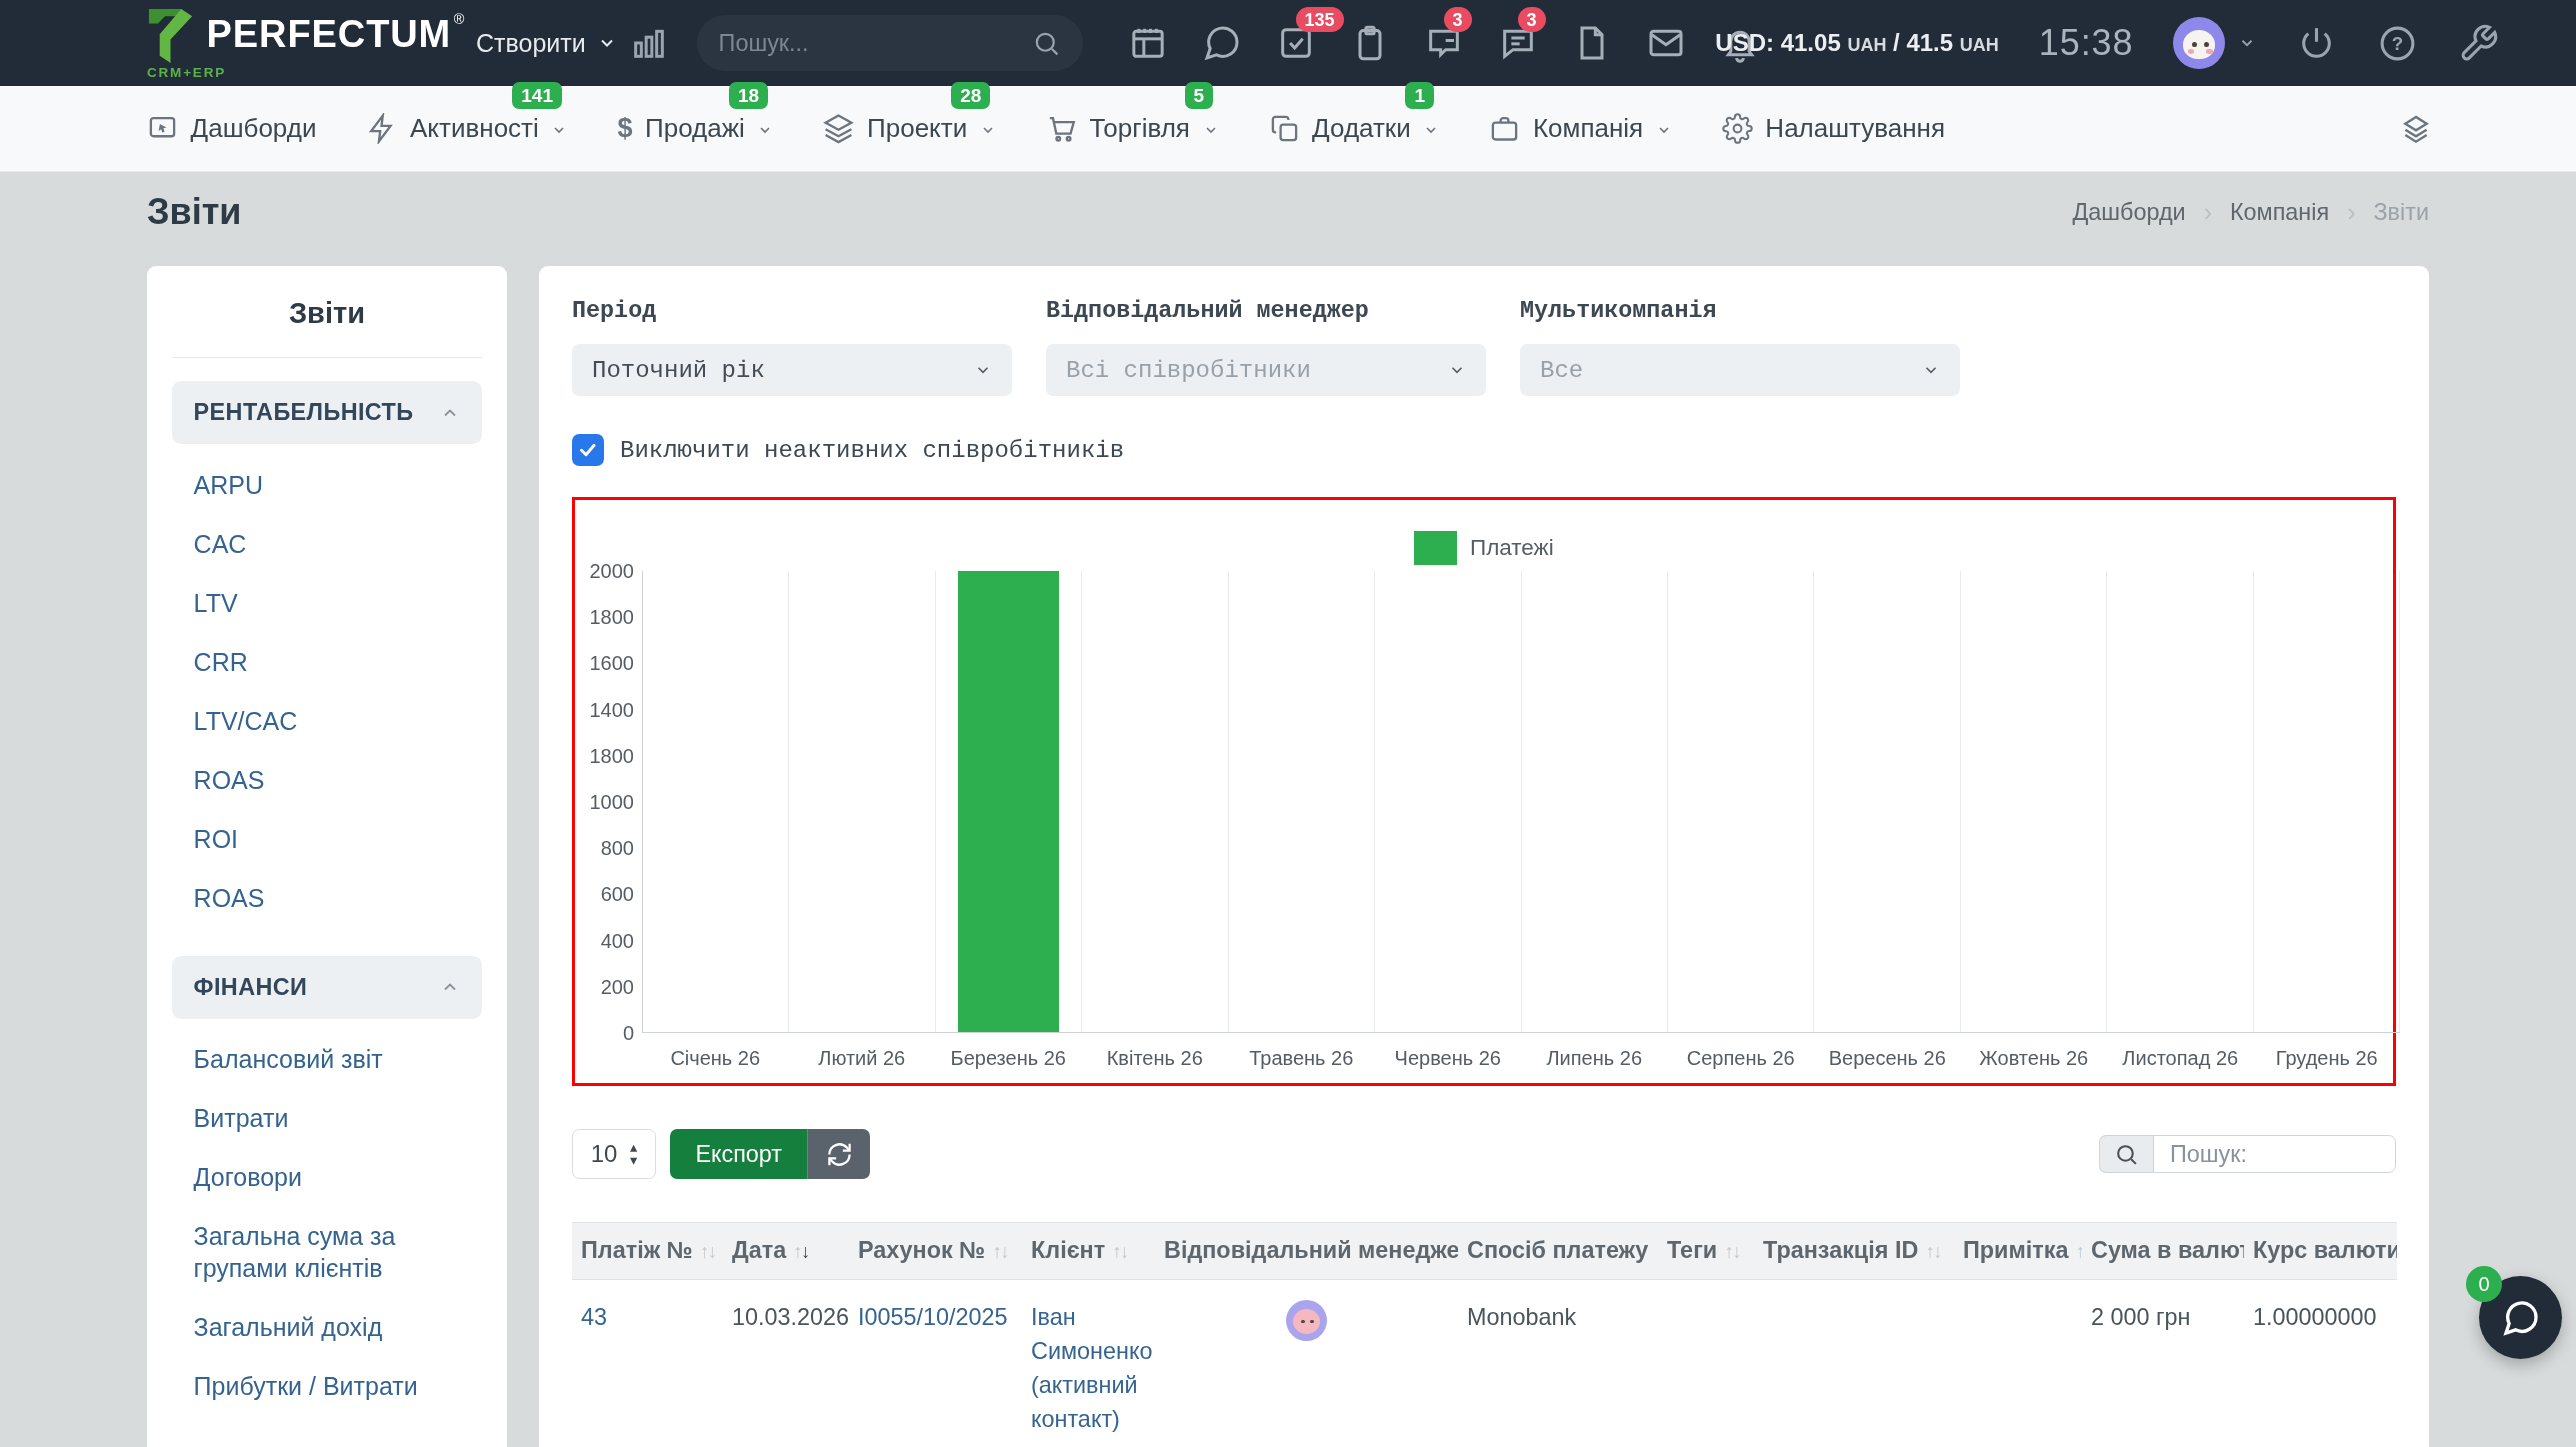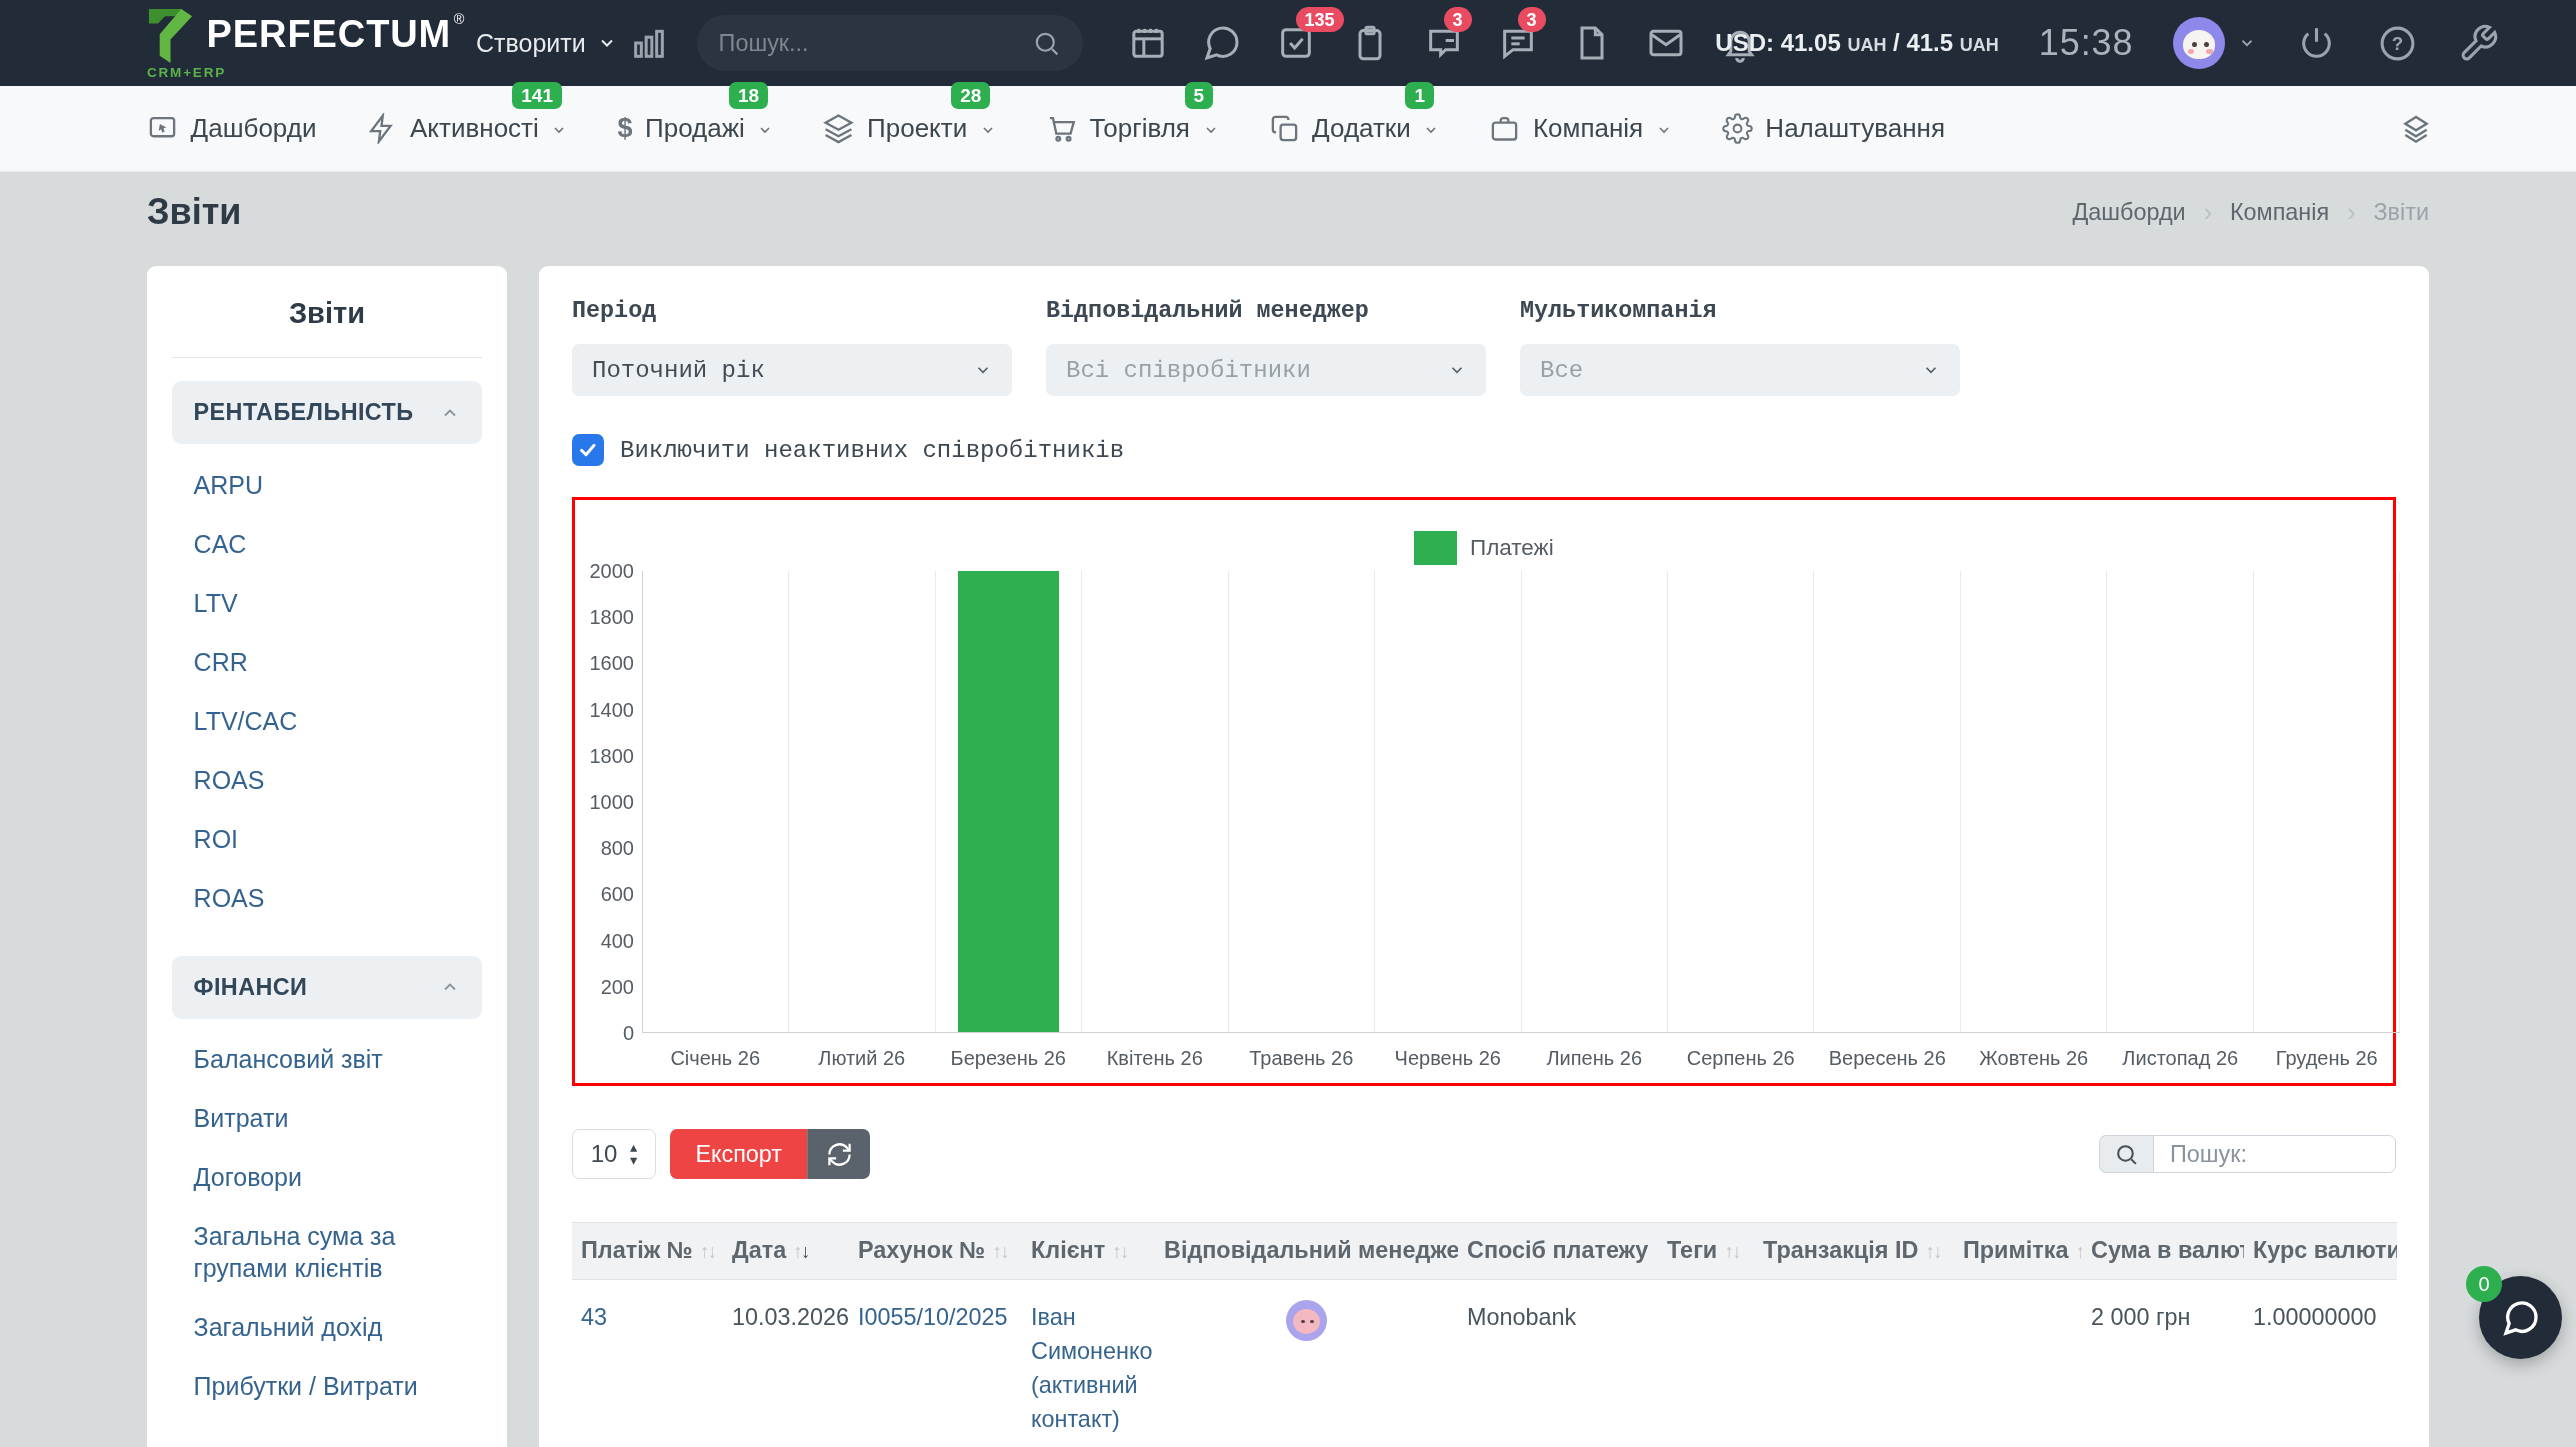"Експорт" .export-btn { background: #ef4444 -> #15803d }
